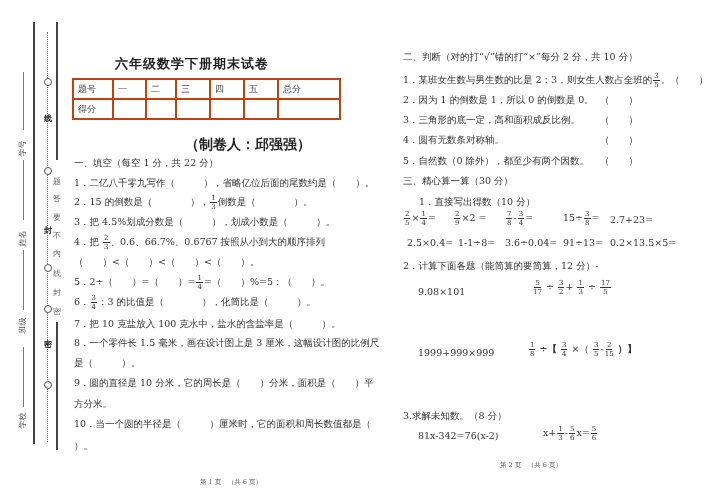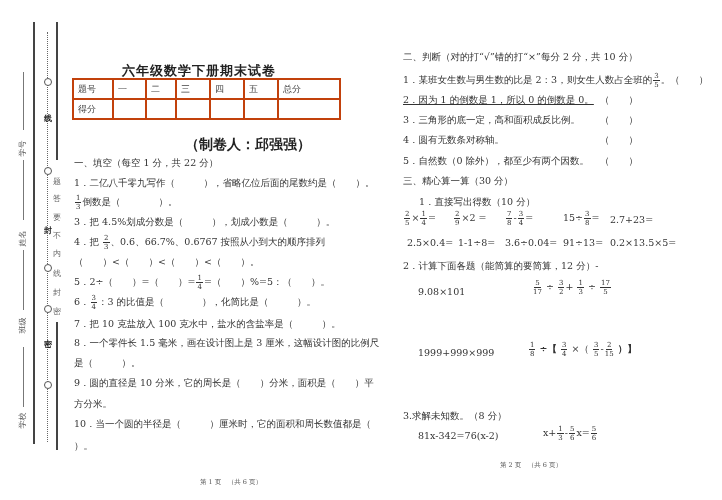"六年级数学下册期末试卷" h1.title { margin: 12px -> 5px }
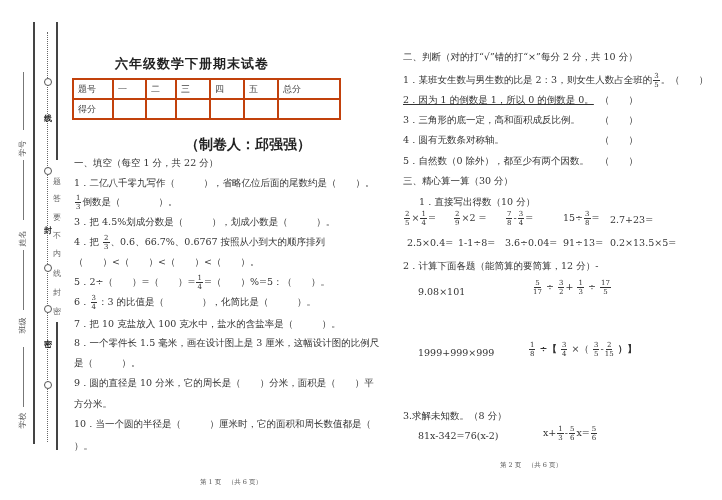"2．因为 1 的倒数是 1，所以 0" div.line { text-decoration: underline -> none }
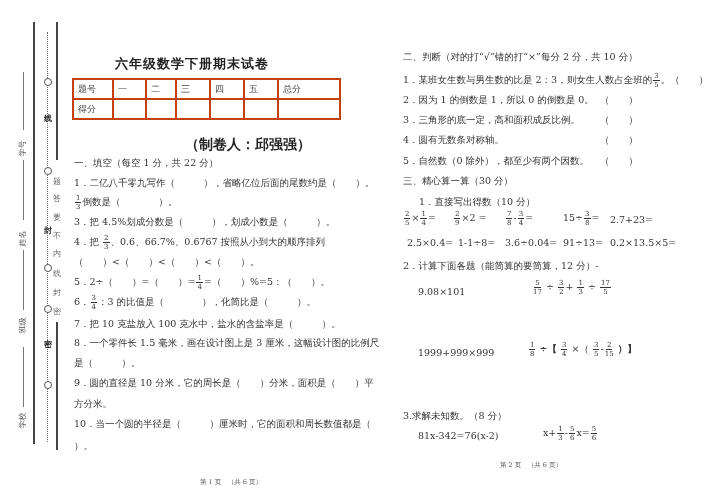"2．15 的倒数是（ ），" span { html: none -> <span>2．15 的倒数是（ ），</span> }
